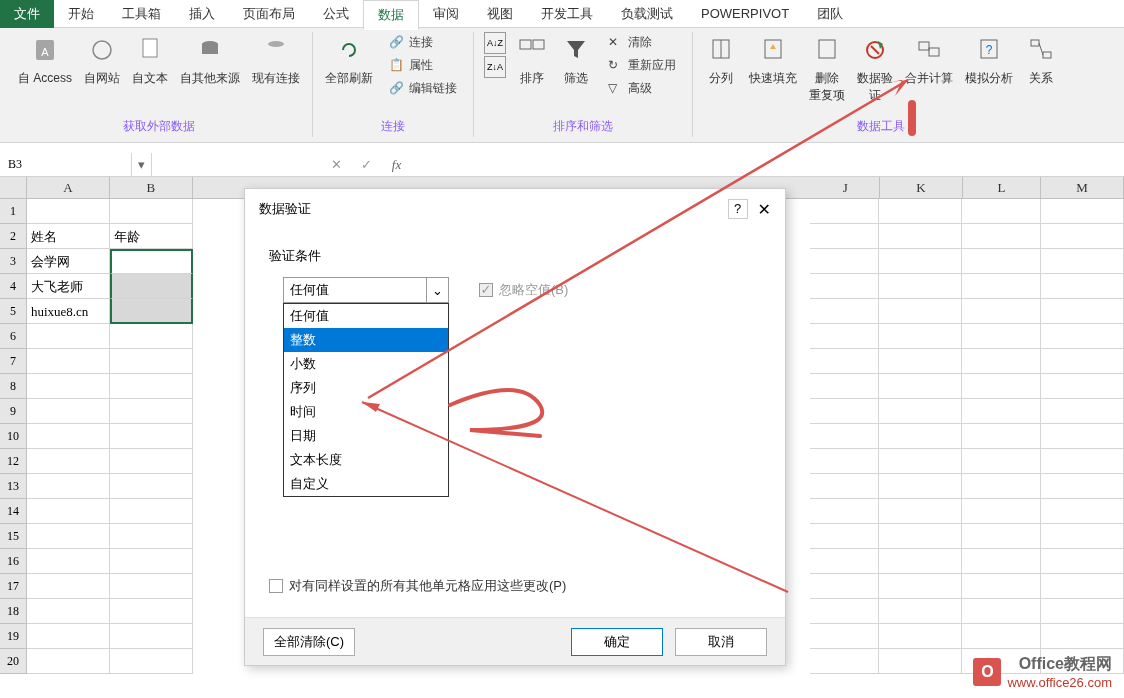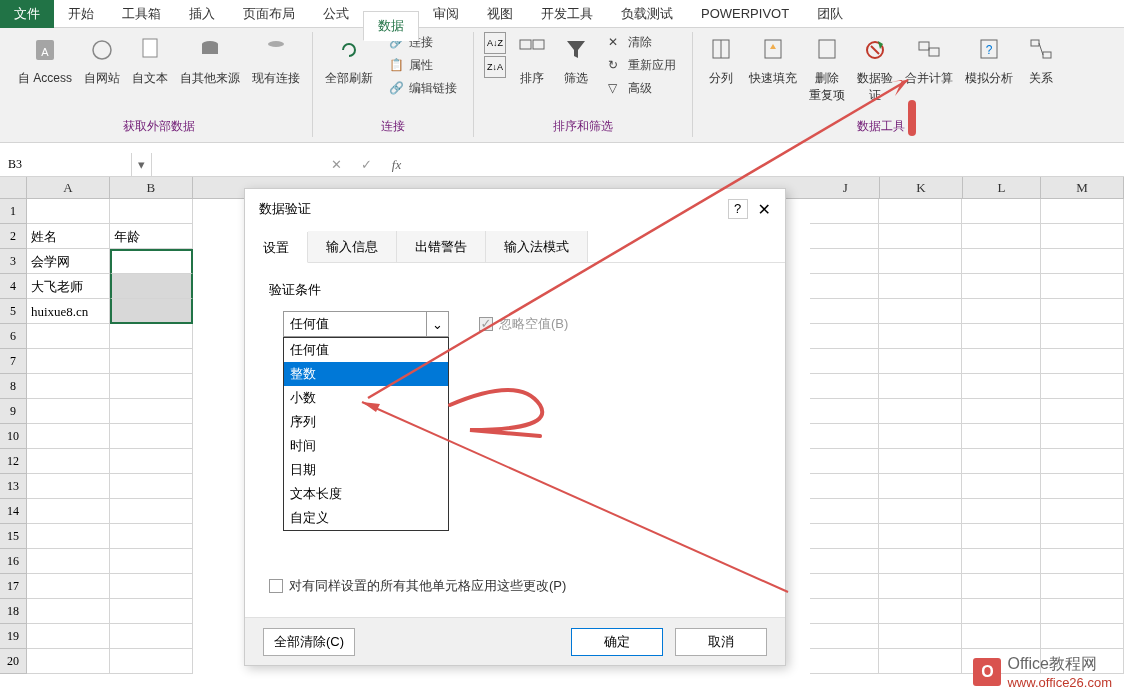"数据" .ribbon-tab.active { top: 12px -> 1px }
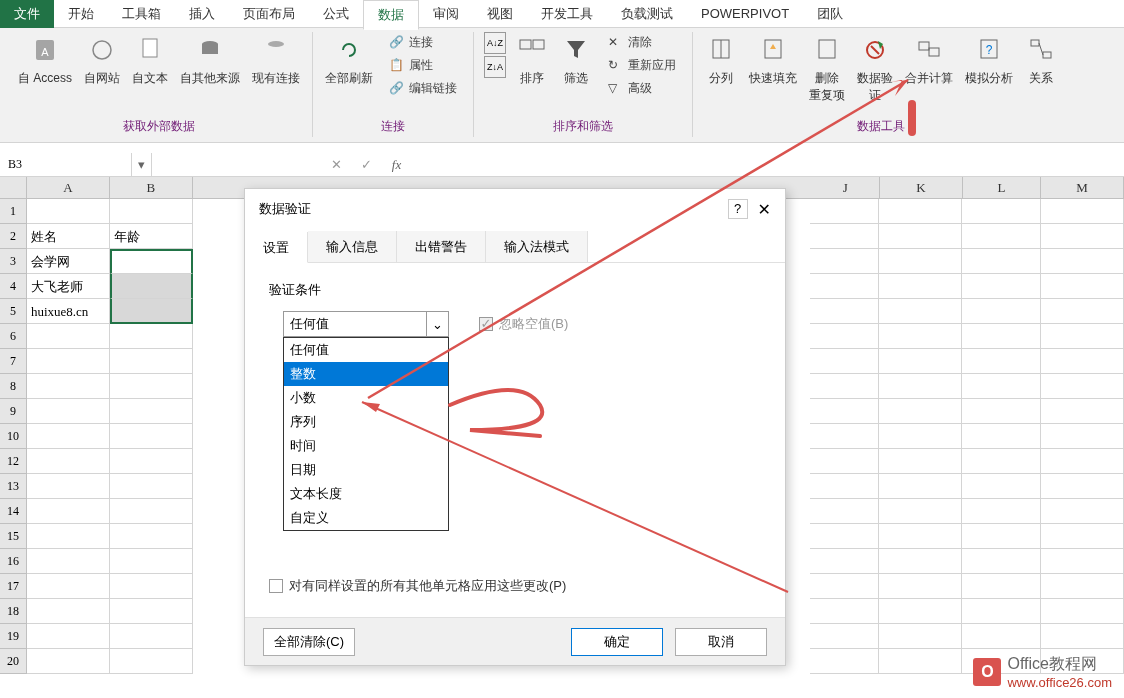"获取外部数据" .group-label { color: #701a75 -> #8b5cf6 }
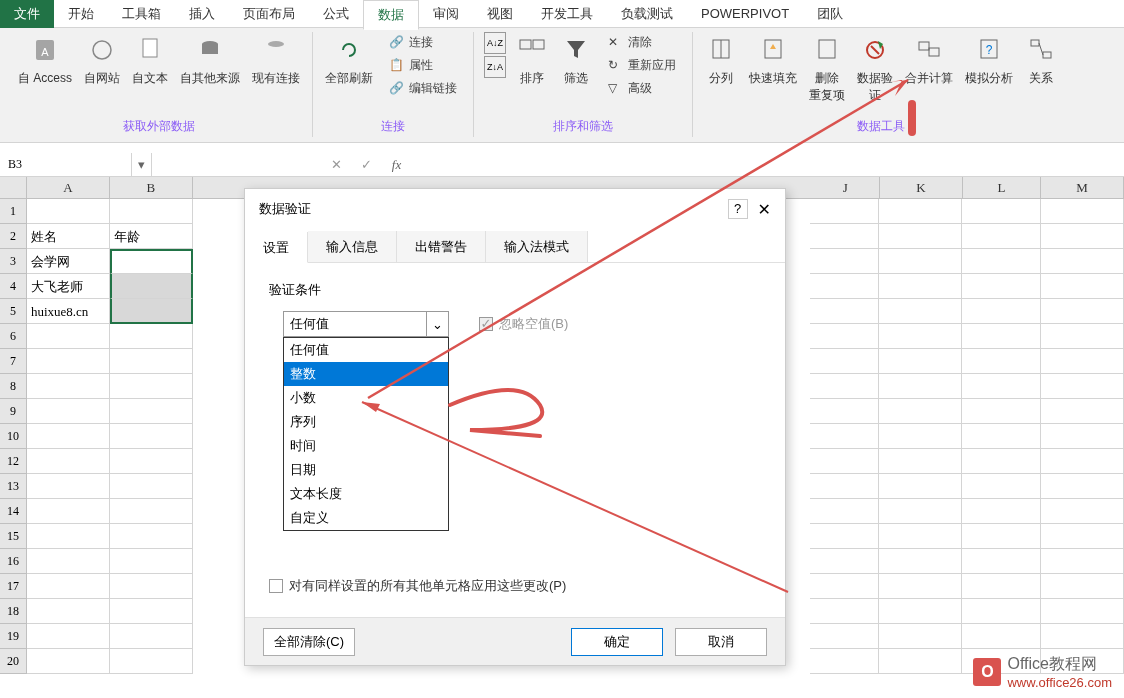"设置" div.dialog-tabs { html: <div> <div>设置</div> <div>输入信息</div> <div>出错警告</div> <div>输入法模式</div> </div> -> none }
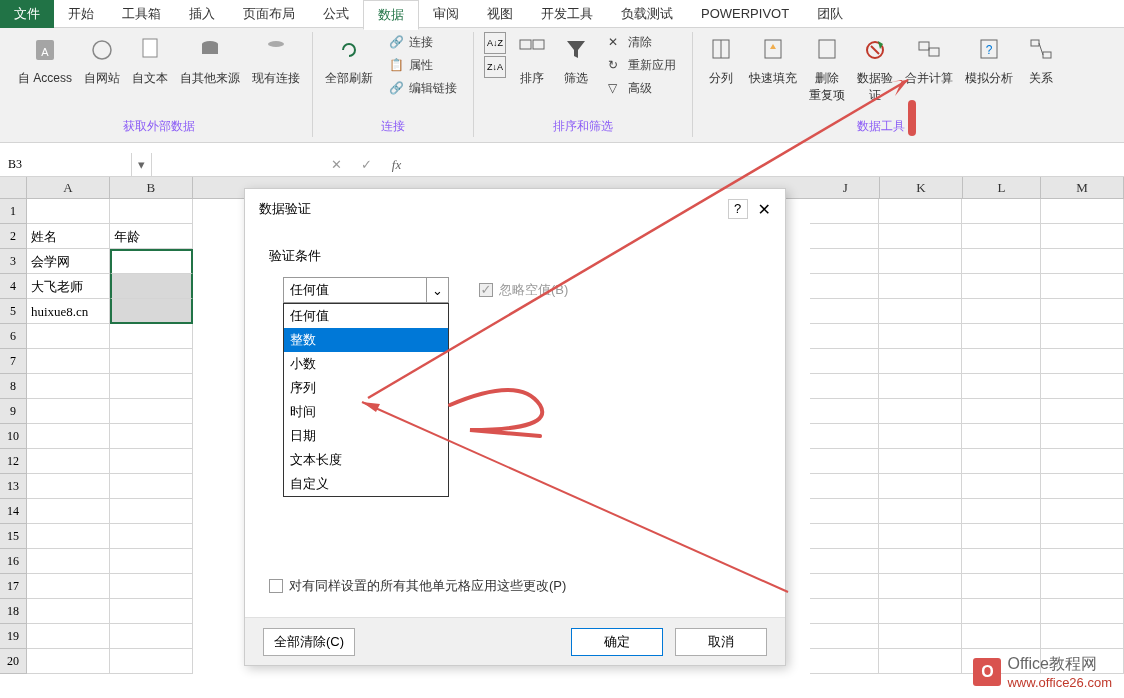"Office教程网" .wm-text1 { font-weight: normal -> bold; text-align: none -> right }
